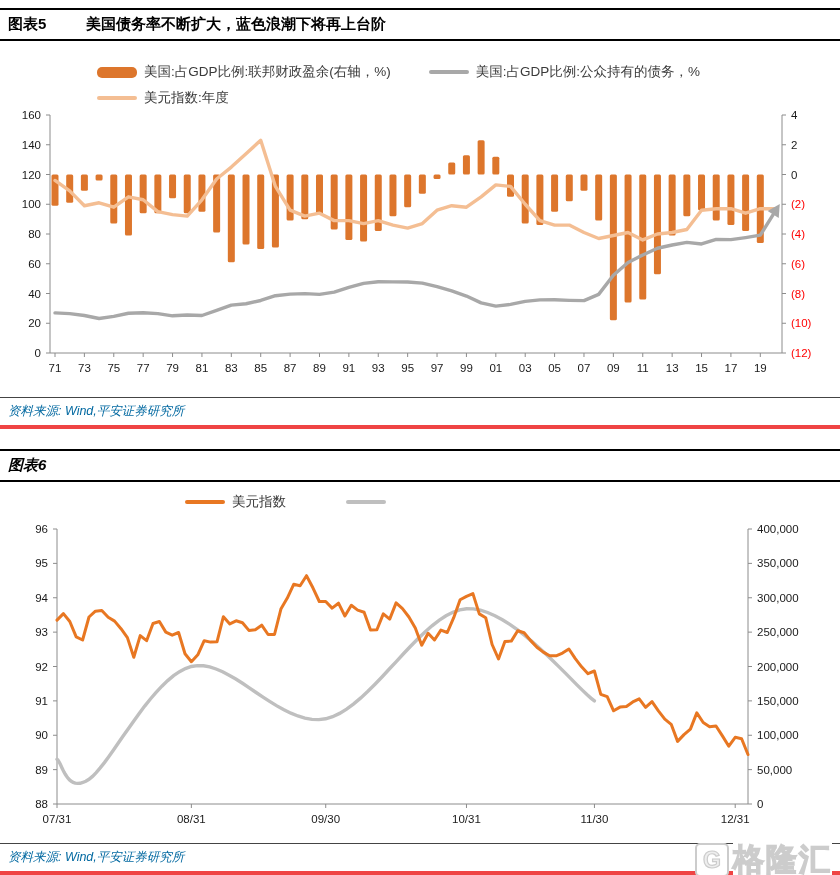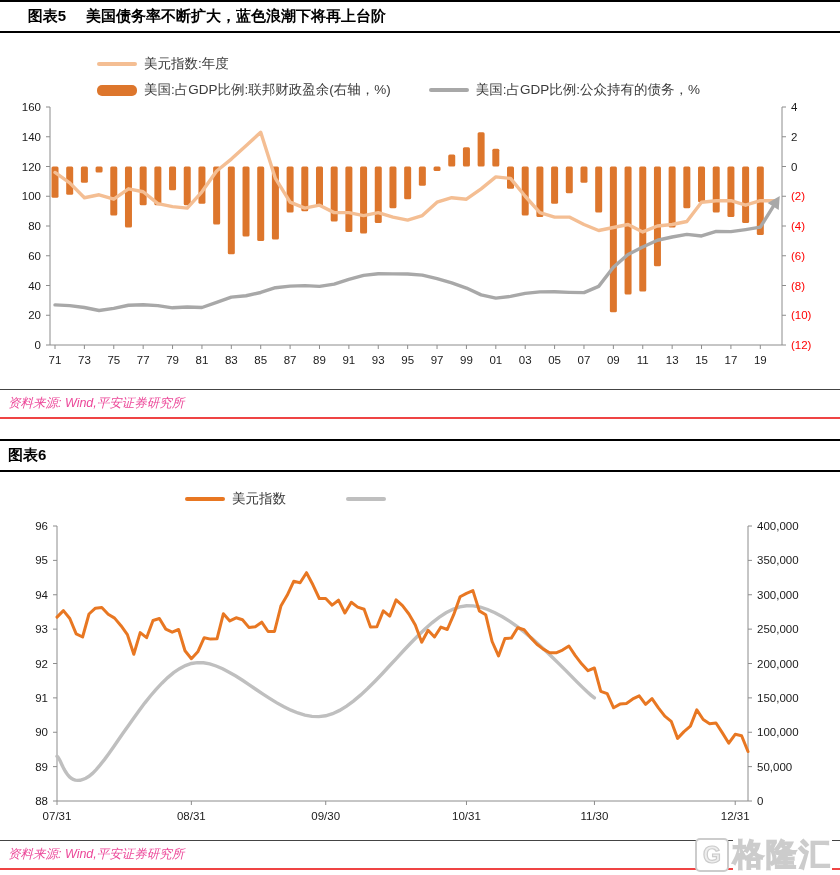"图表5" .fig-header.first { margin-top: none -> 8px; text-align: center -> none }
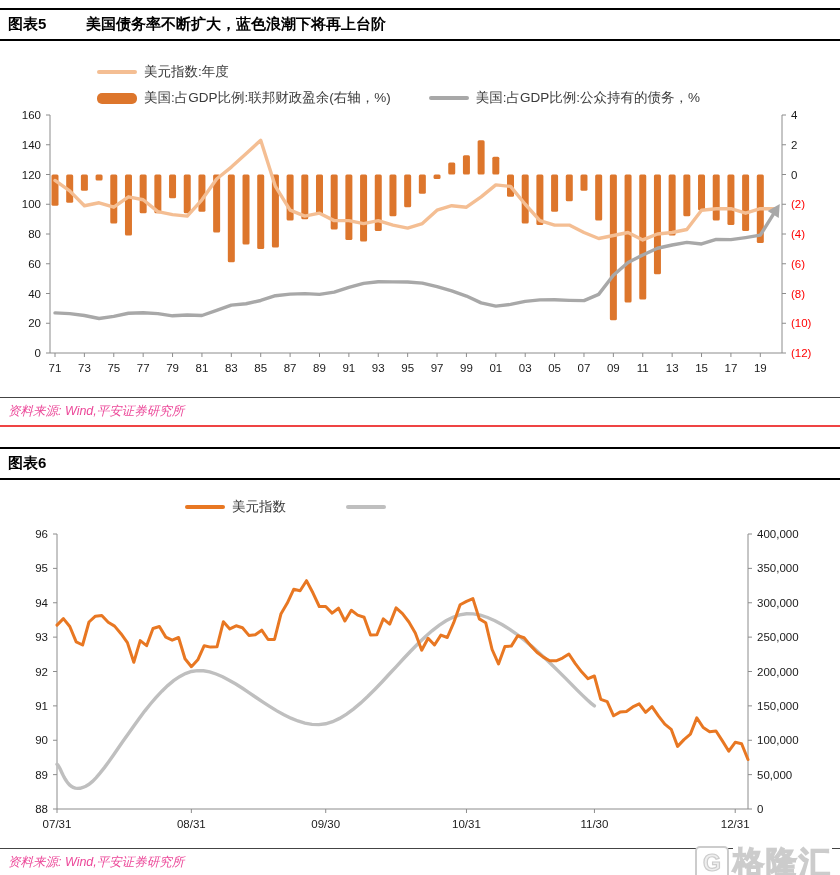"美元指数:年度" div.legend-row { order: before "美国:占GDP比例:联邦财政盈余(右轴，%)" -> after "美国:占GDP比例:联邦财政盈余(右轴，%)" }
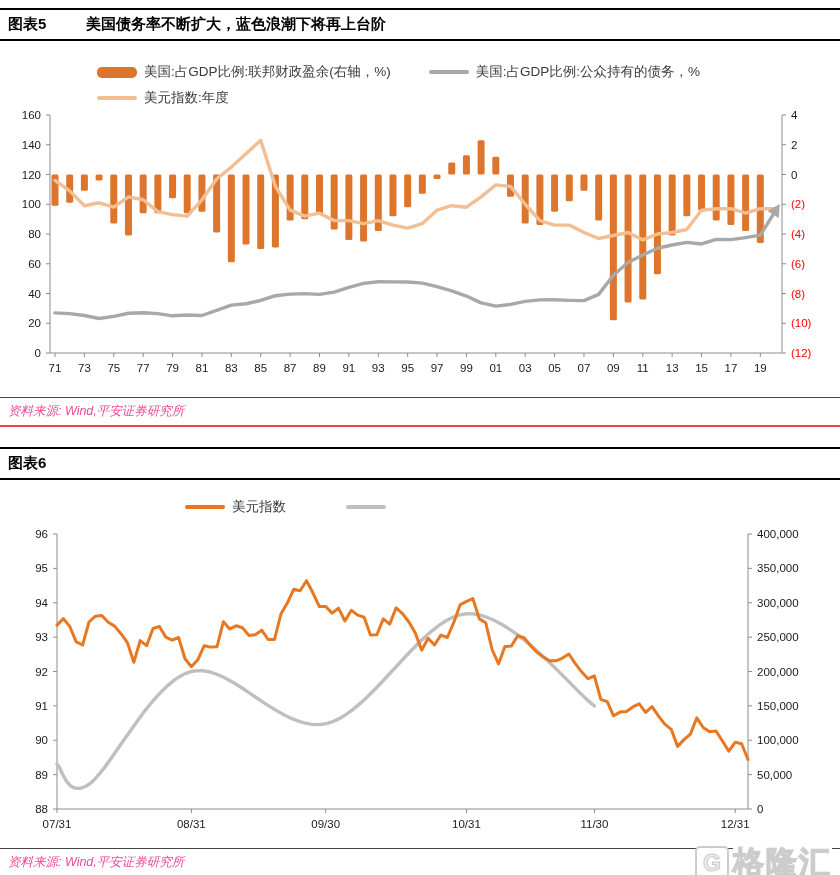"资料来源: Wind,平安证券研究所" .source-box { border-bottom: 2px solid #ef4444 -> 4px solid #ef4444; color: #ec4899 -> #0369a1 }
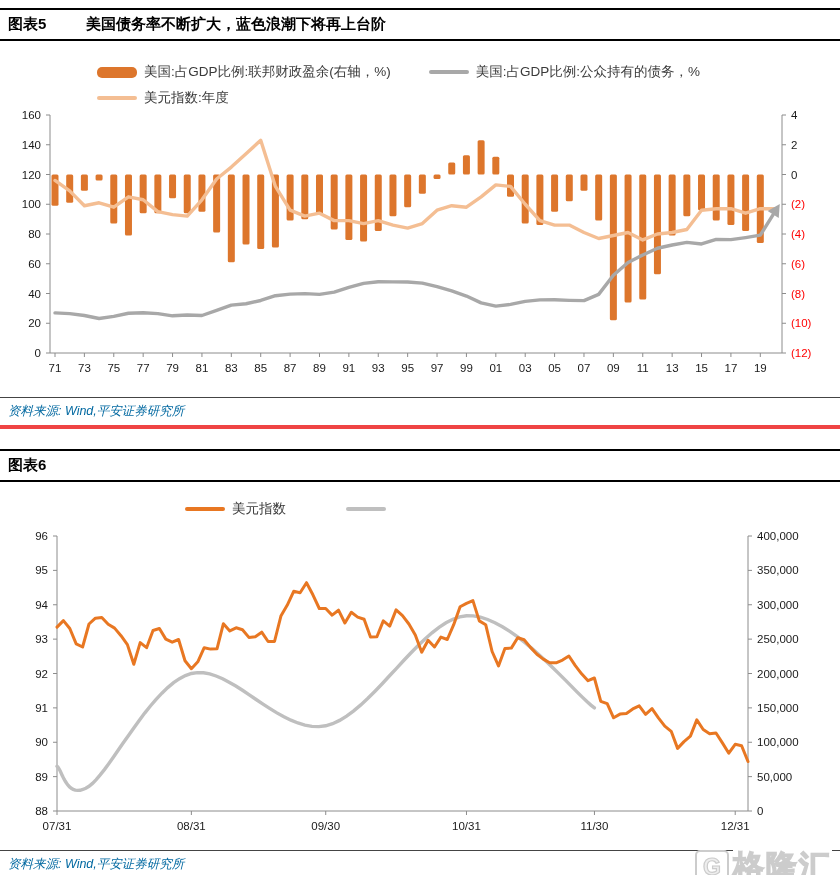"图表6" .fig-header.second { font-style: none -> italic }
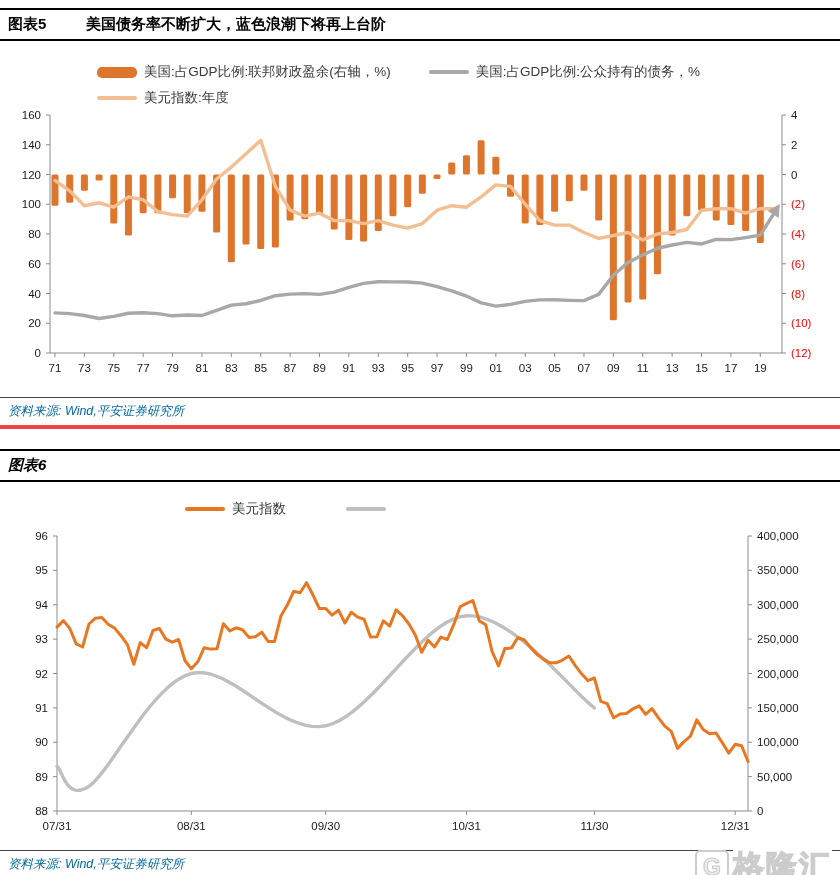"美元指数" .legend6 { margin-top: 14px -> 7px }
